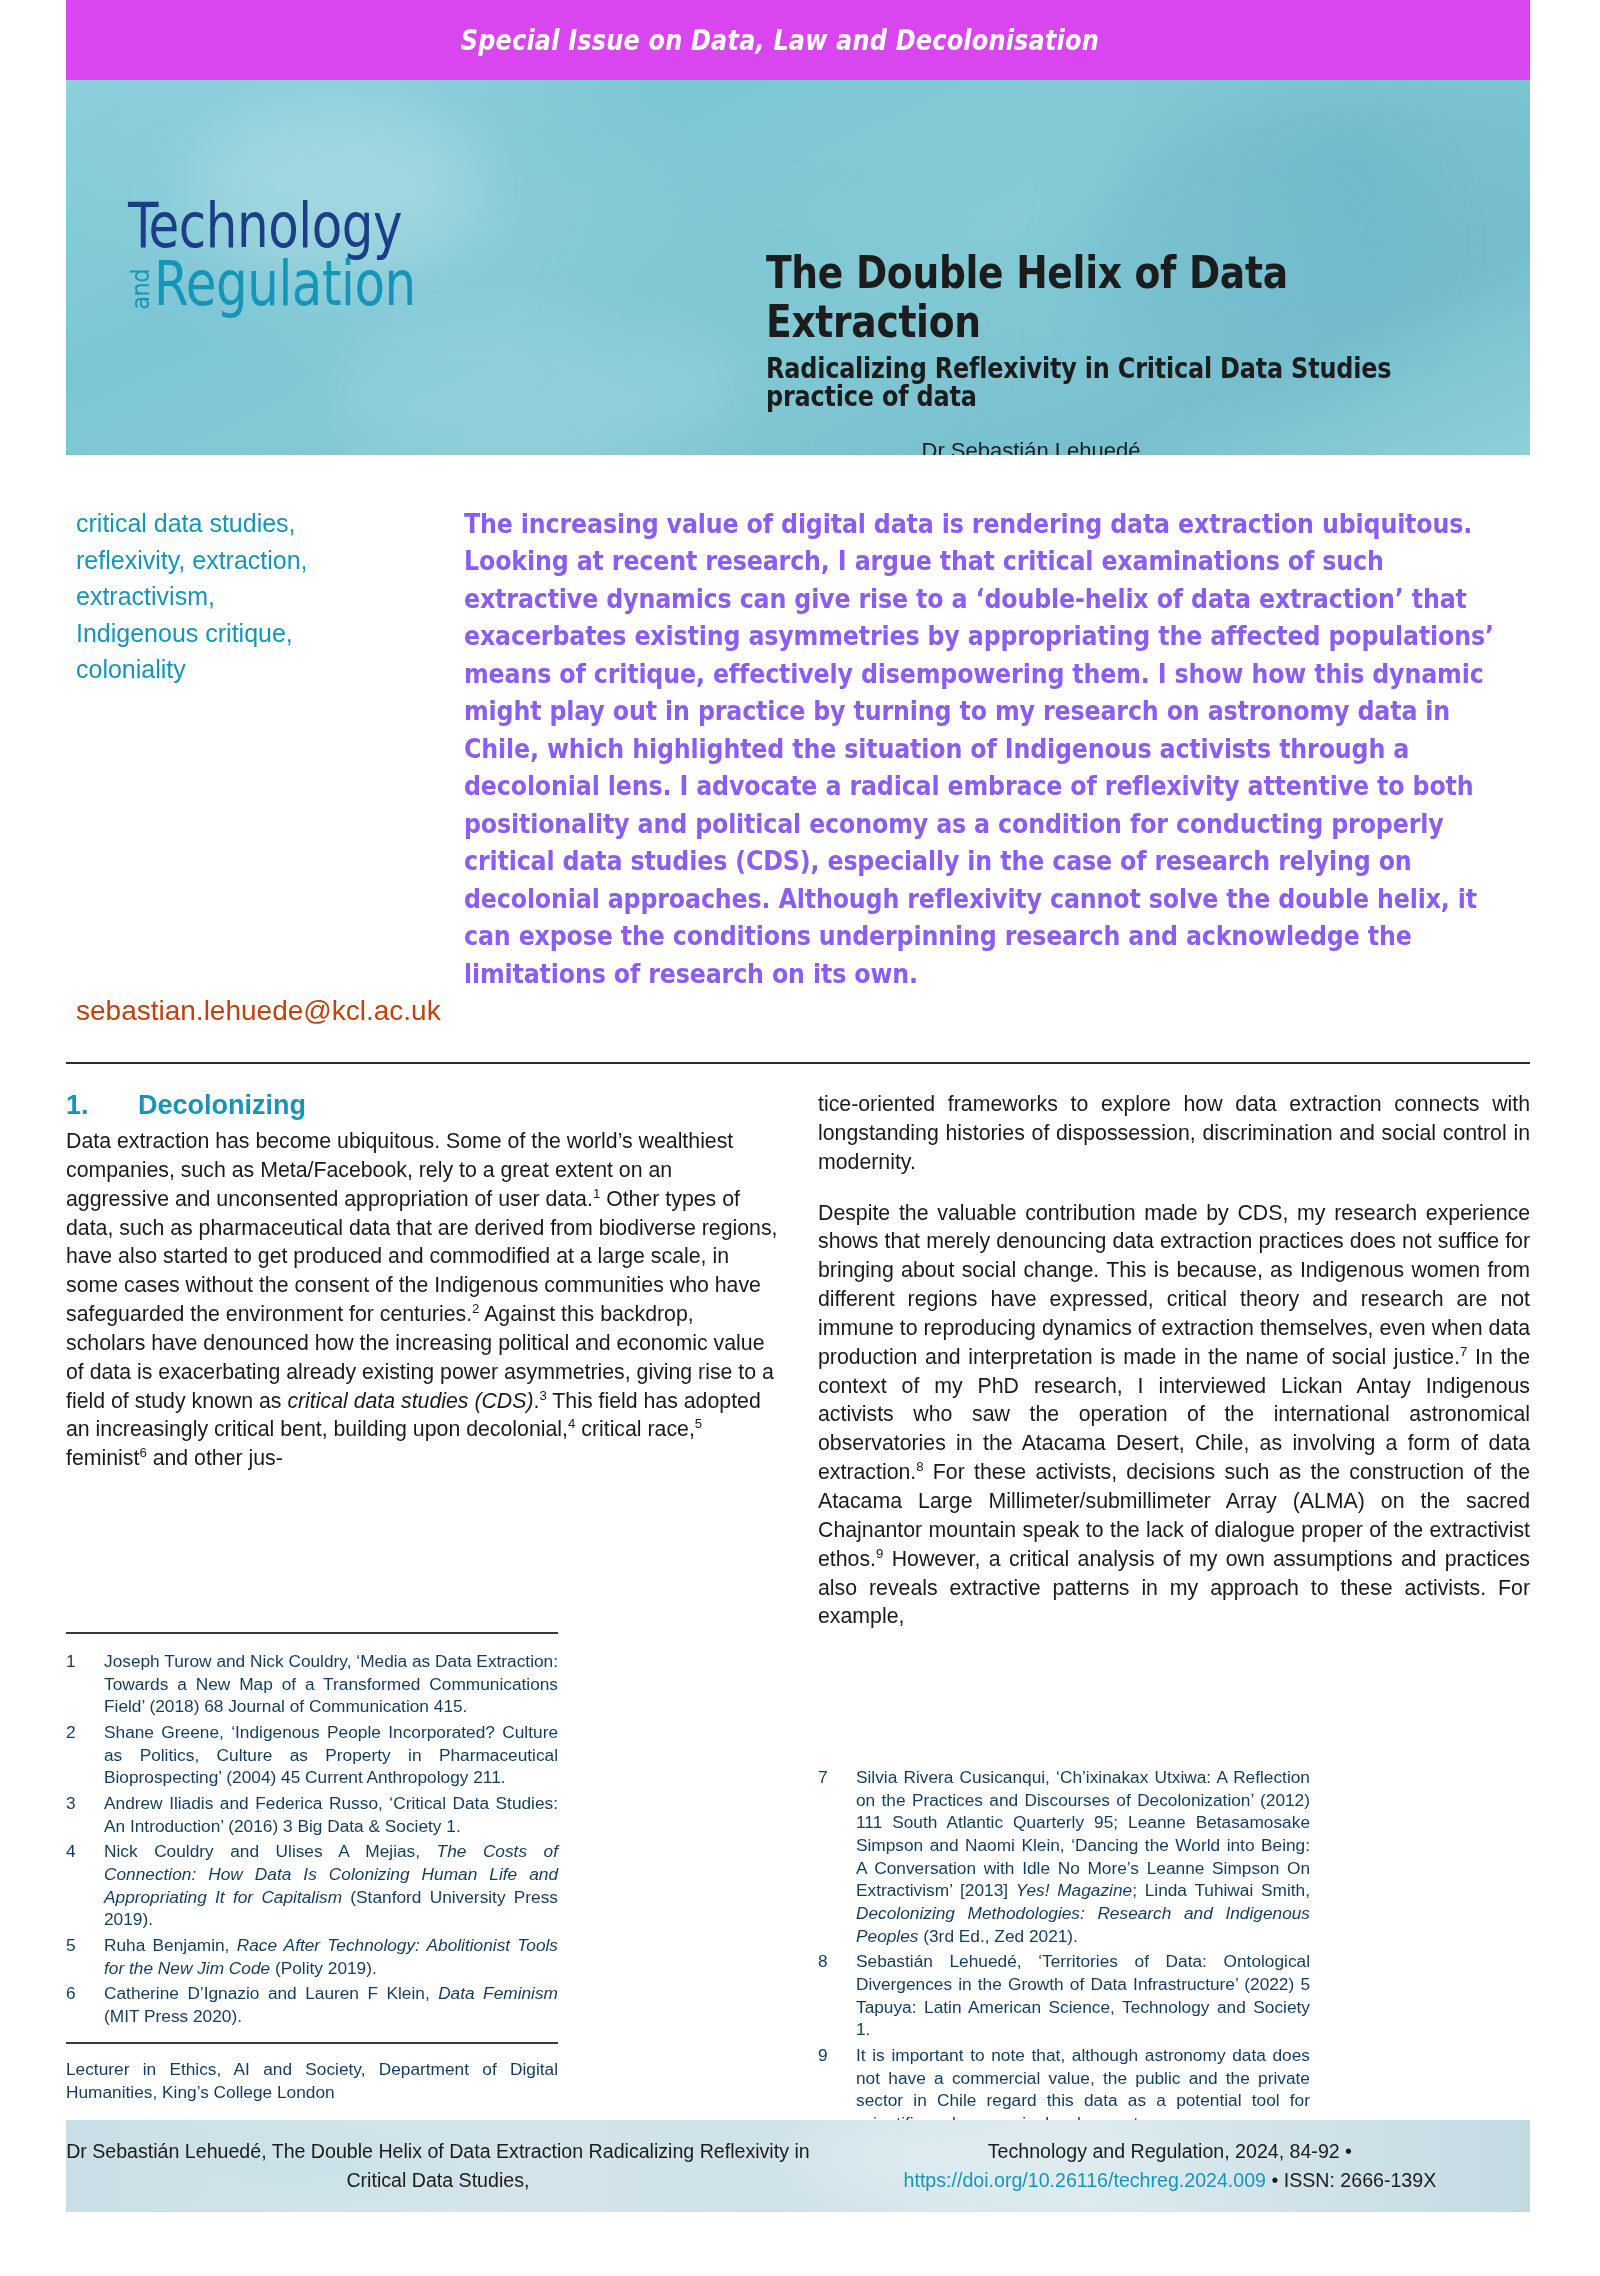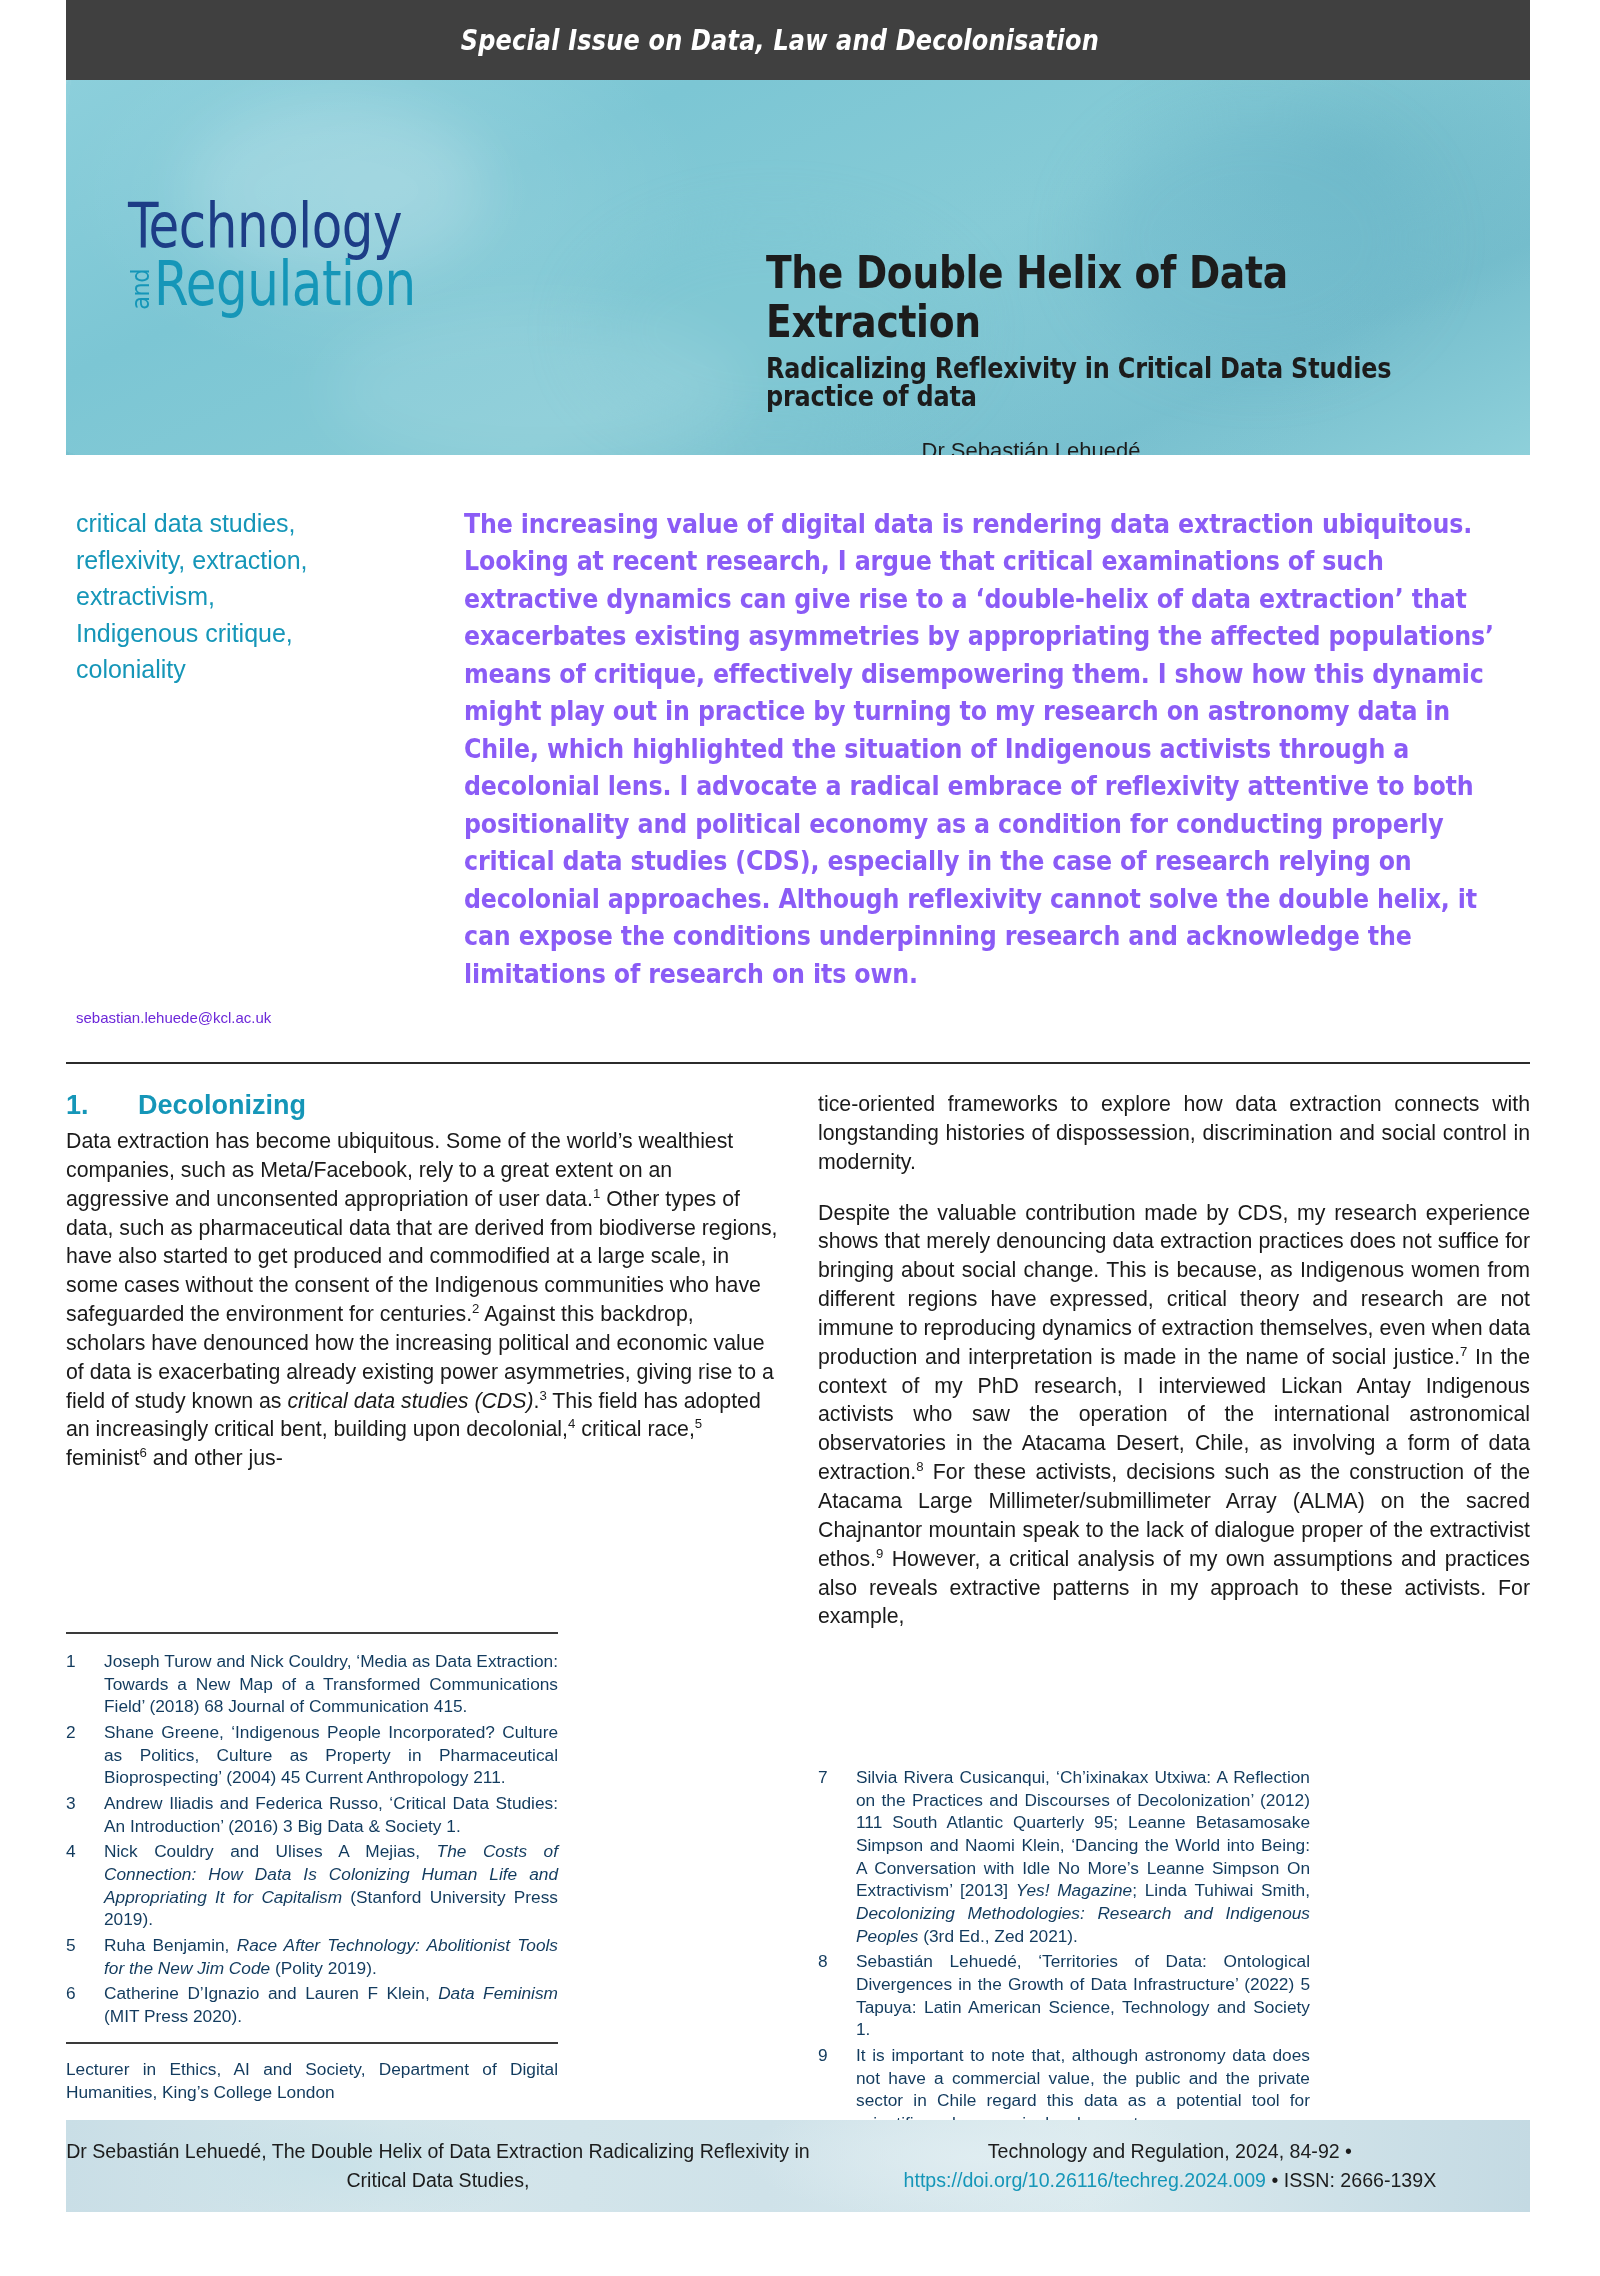"Special Issue on Data, Law" .special-issue-bar { background: #404040 -> #d946ef }
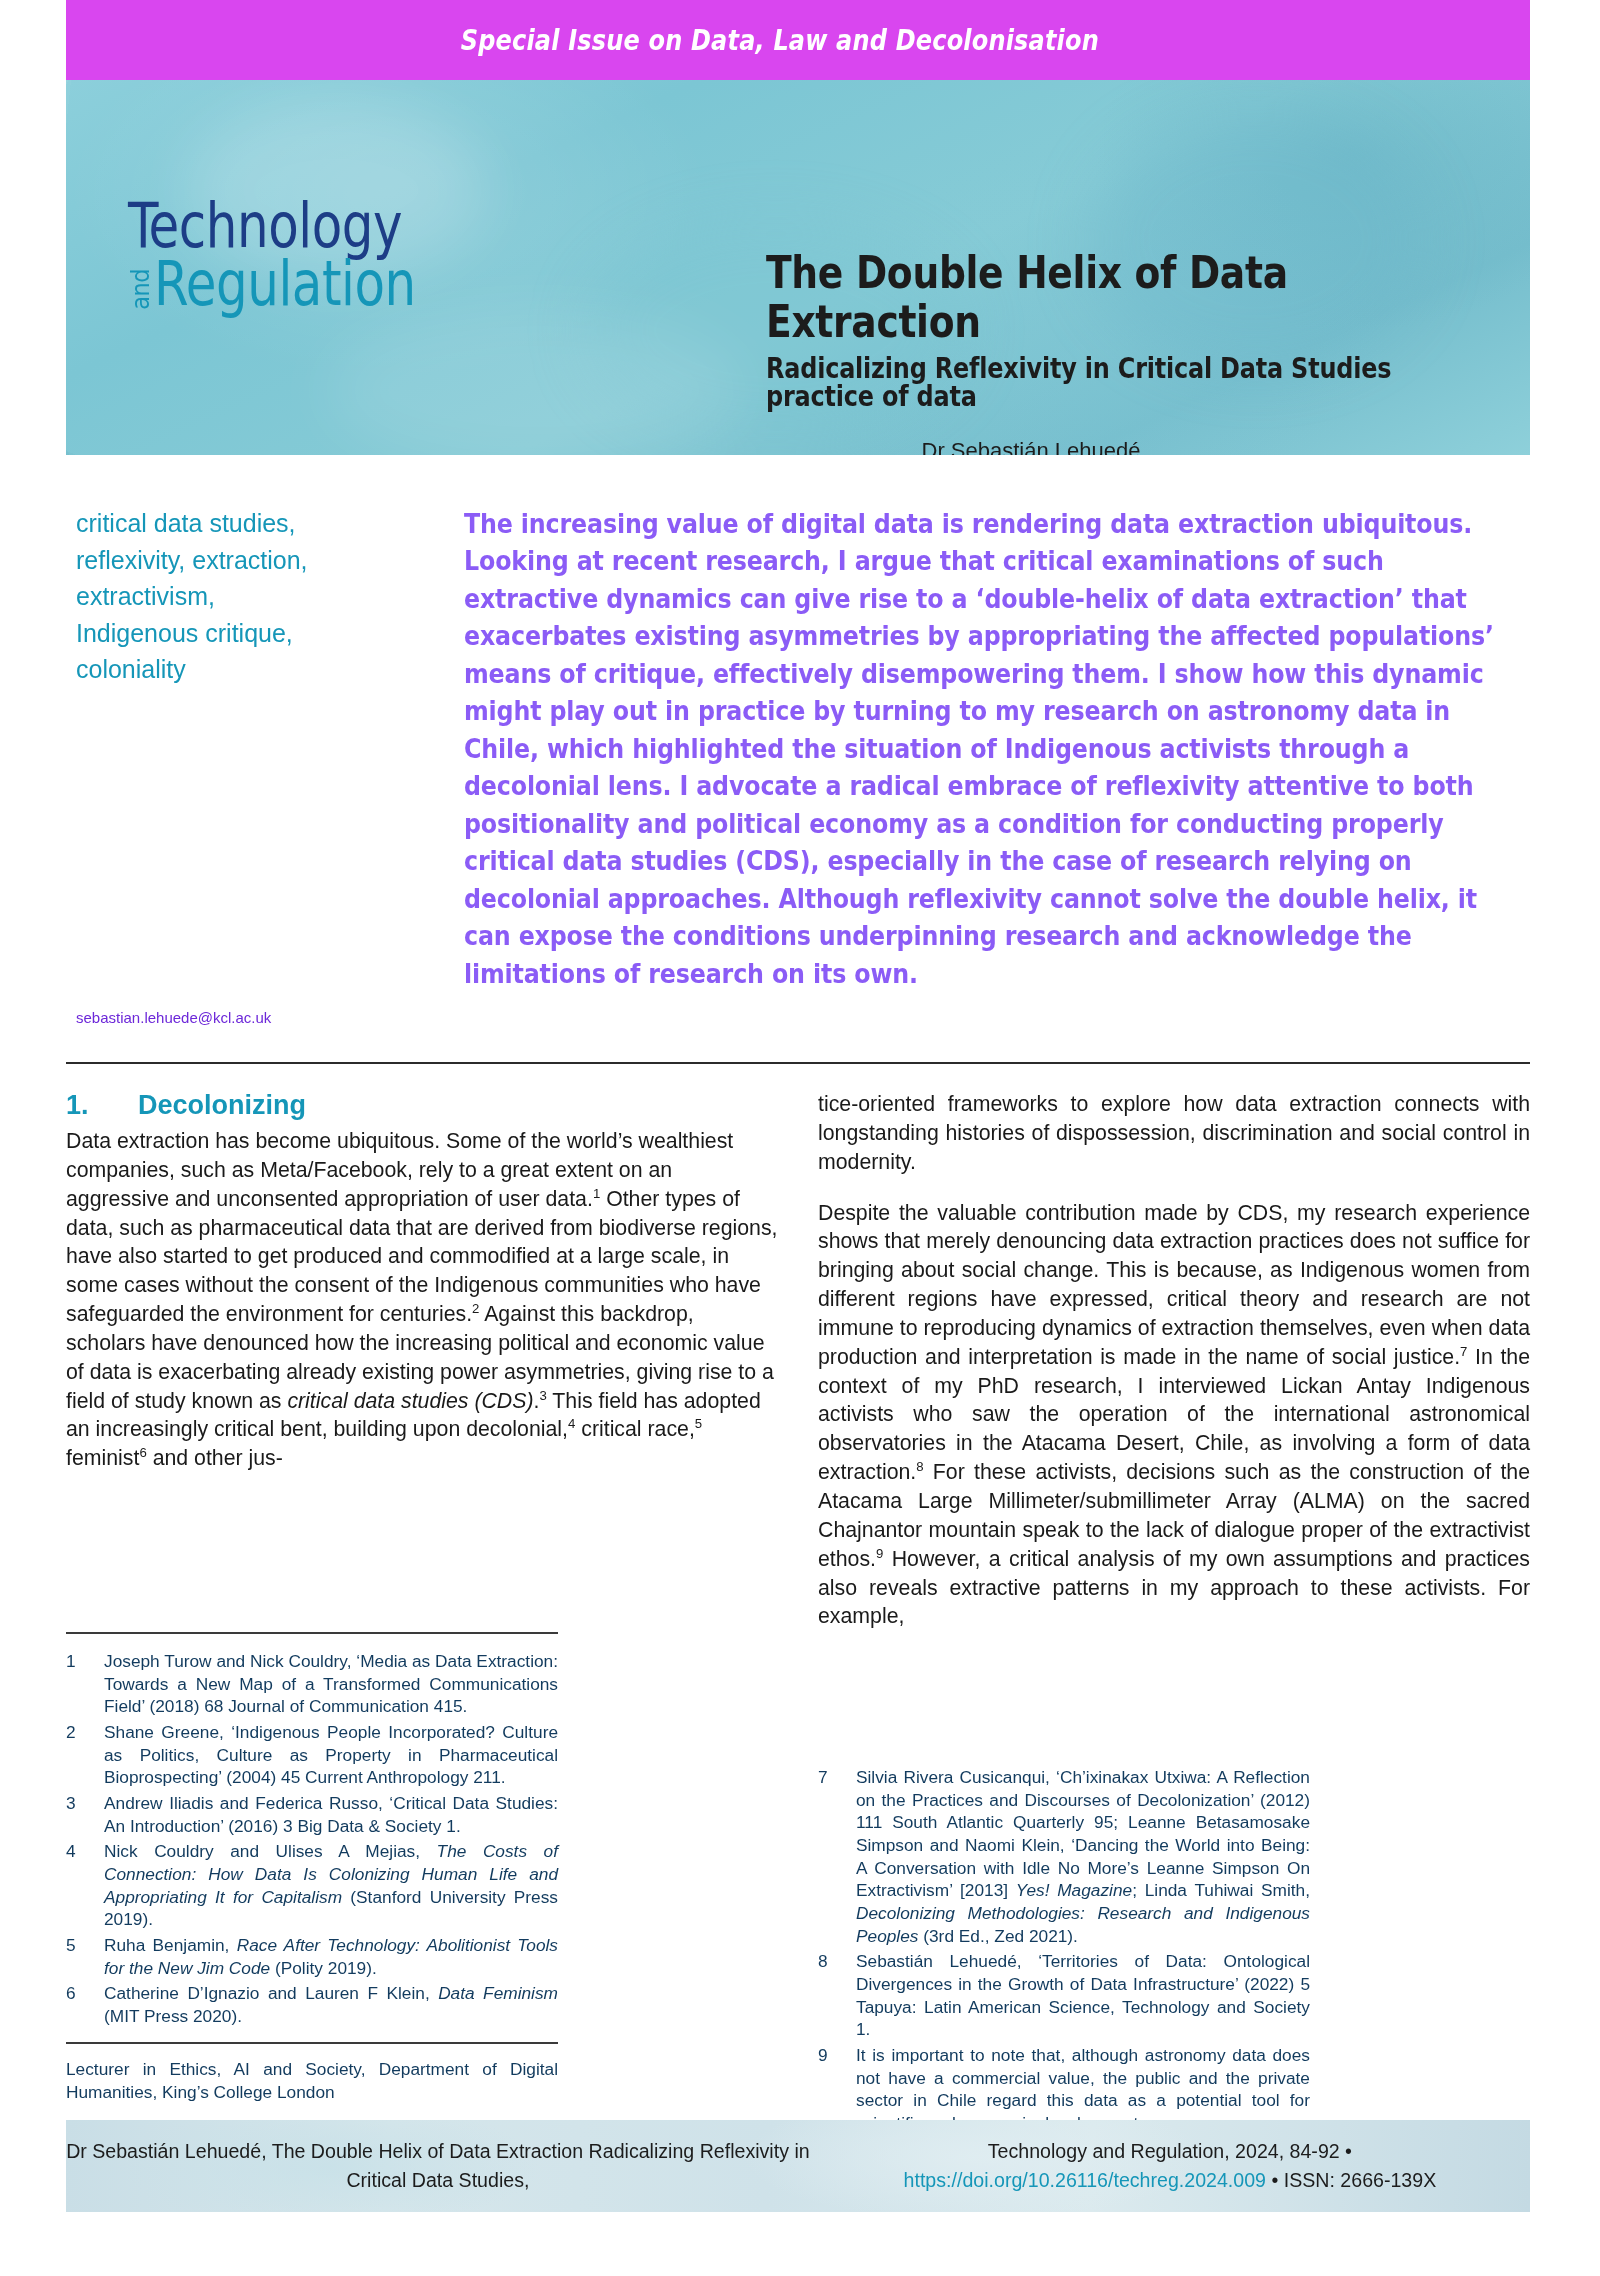"sebastian.lehuede@kcl.ac.uk" .email { color: #6d28d9 -> #c2410c; font-size: 15px -> 28px; top: 504px -> 490px }
